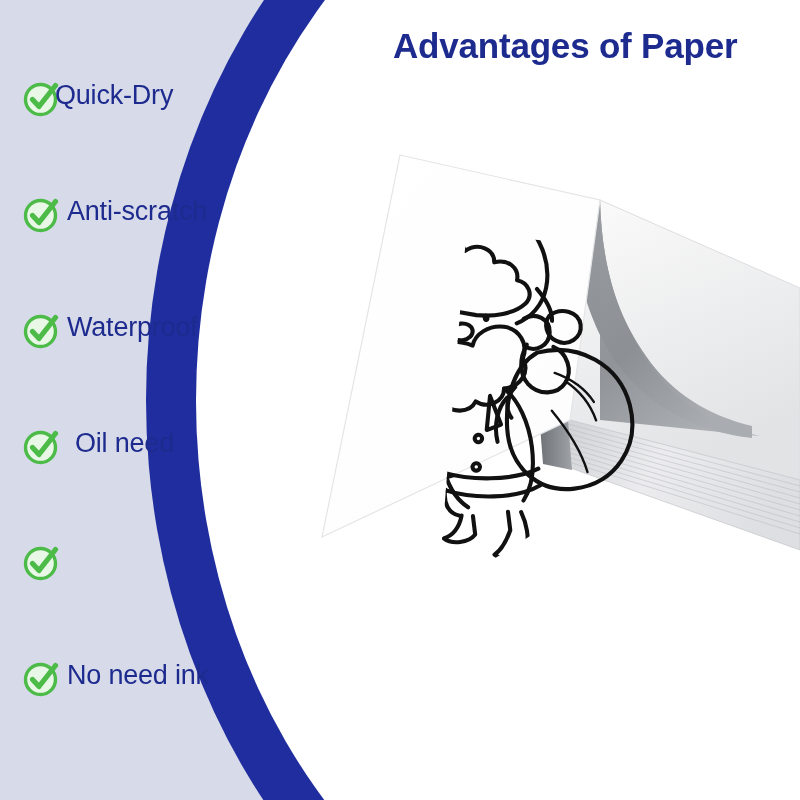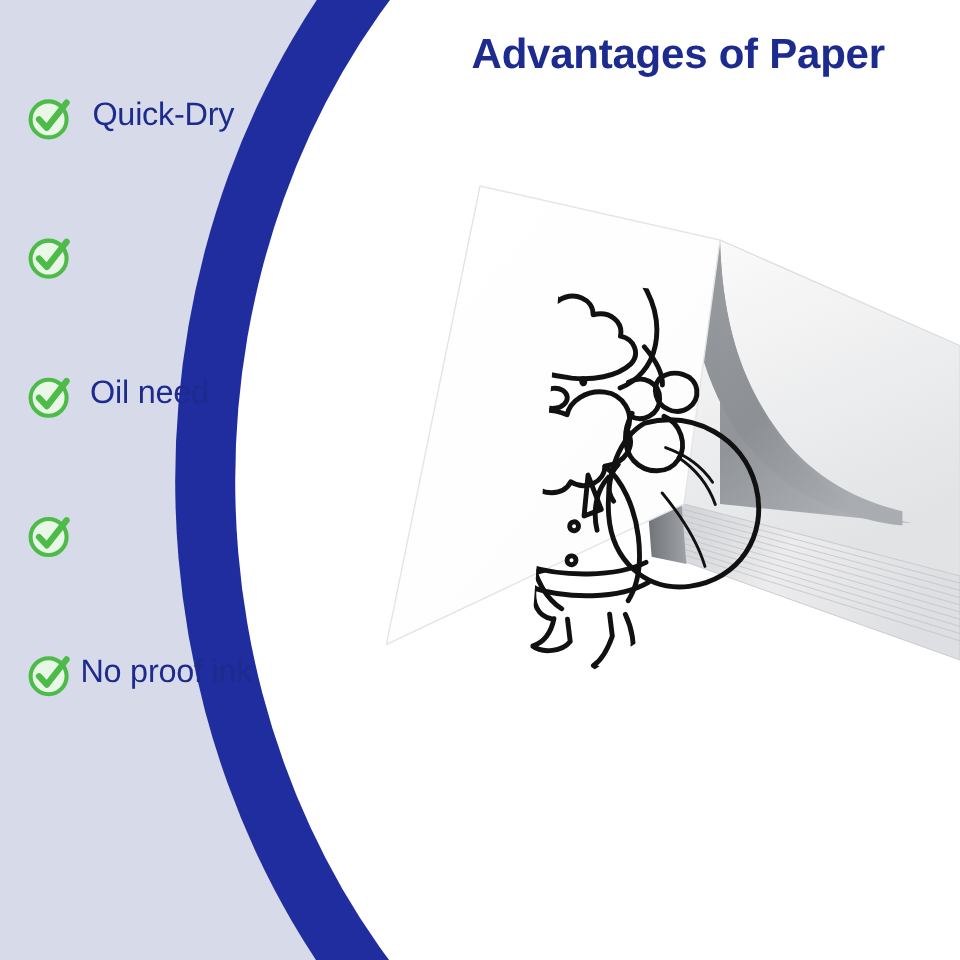"Quick-Dry" span.feature-label { left: 55px -> 33px }
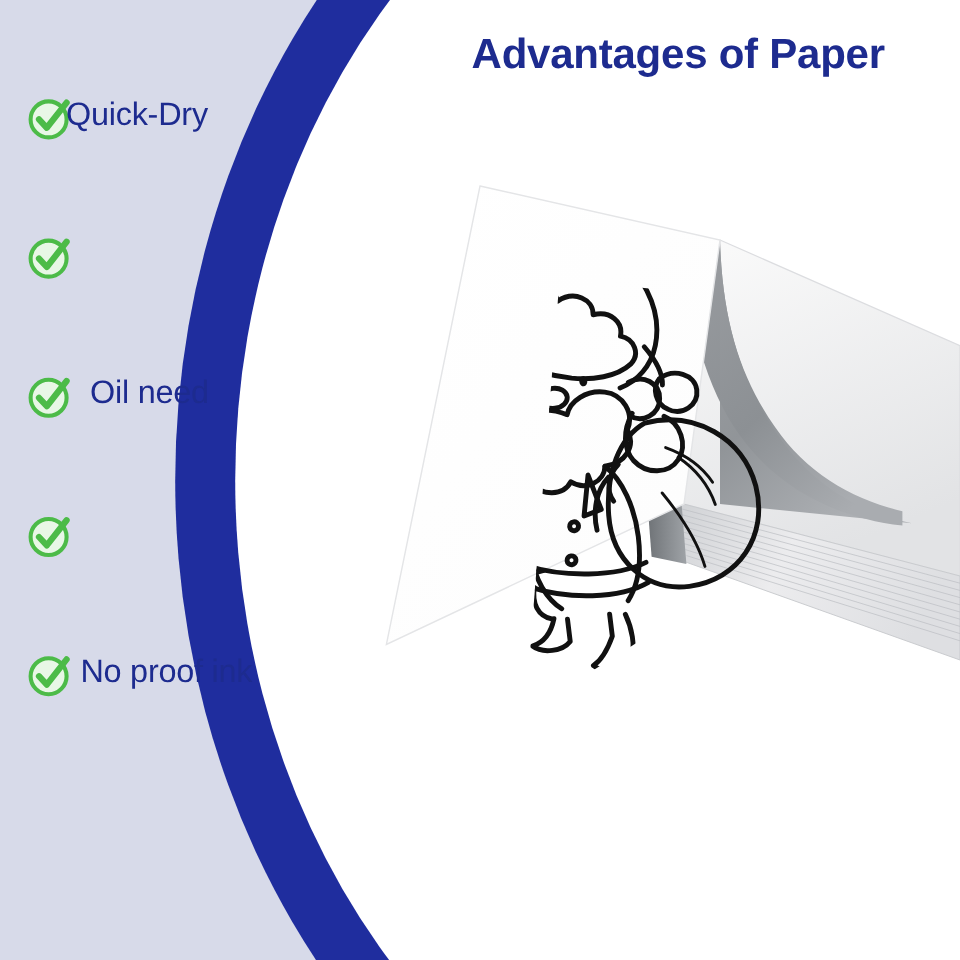"Anti-scratch" div.feature-row { html: none -> <div> <span> <svg> <circle></circle> <path></path> </svg> </span> <span>Anti-scratch</span> </div> }
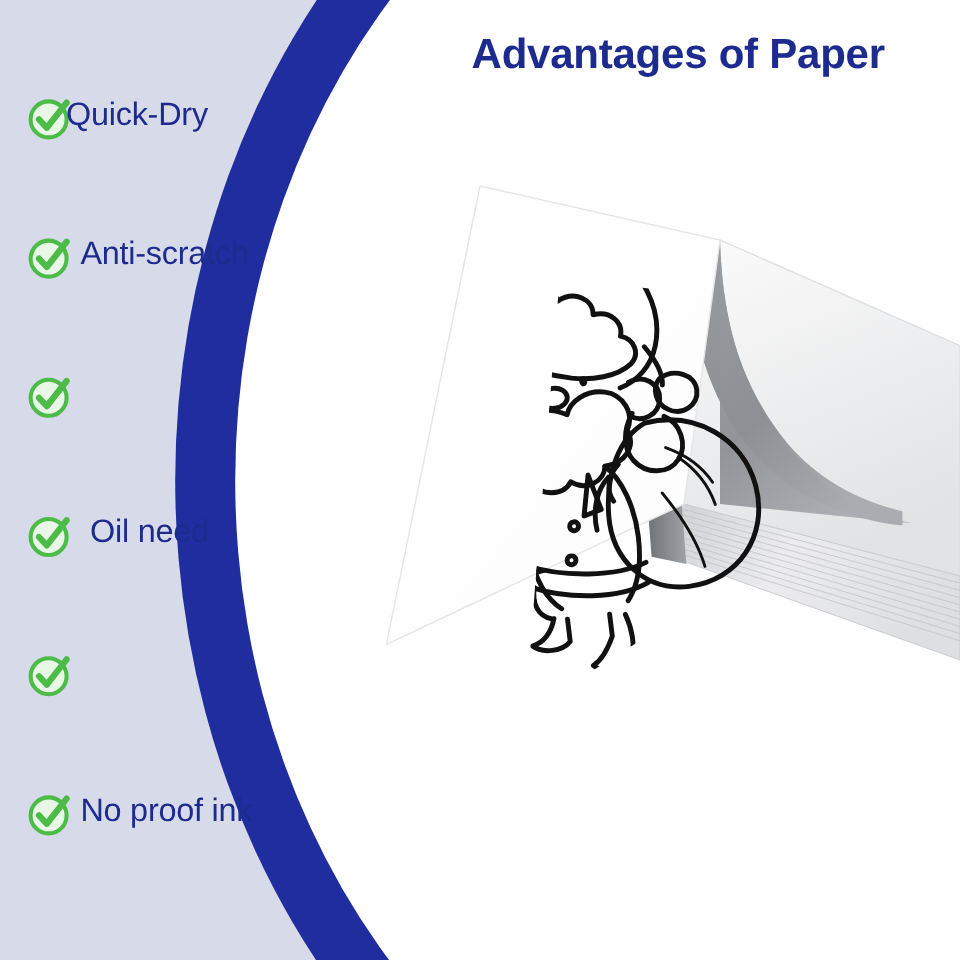"Waterproof" span.feature-label { html: none -> <span>Waterproof</span> }
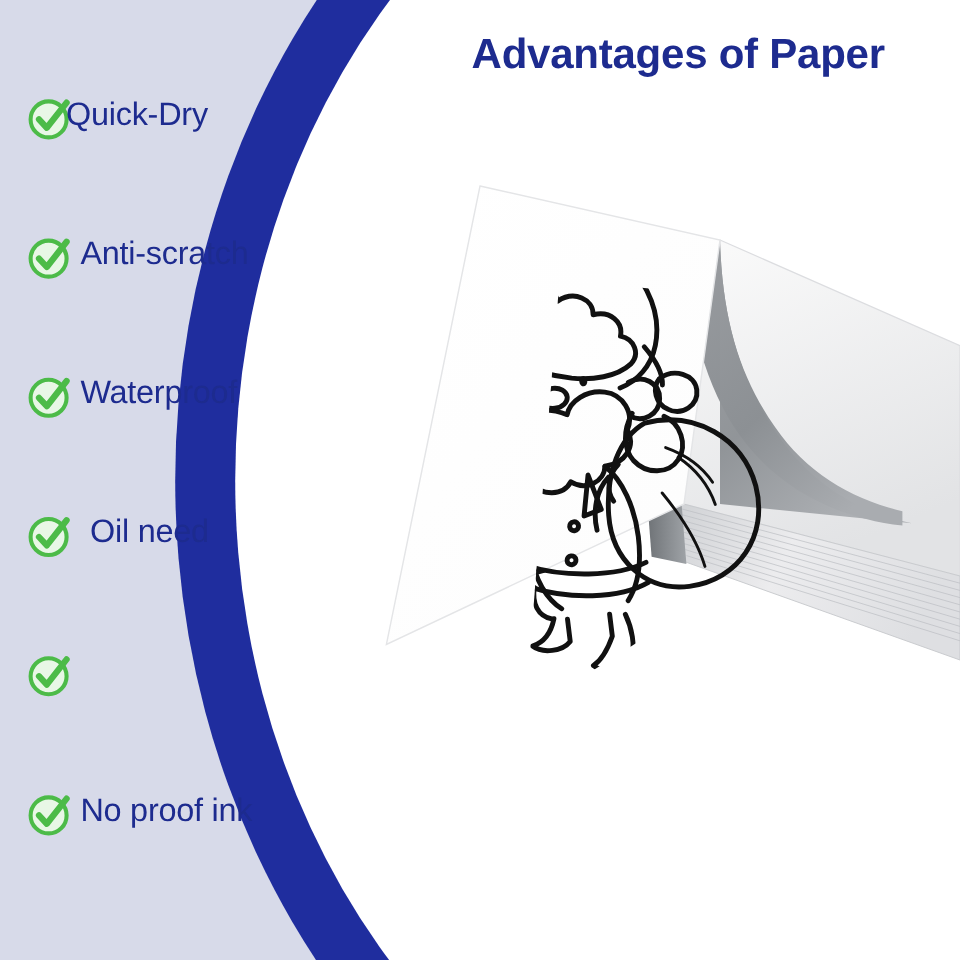"No proof ink" span.feature-label { text: proof -> need }
